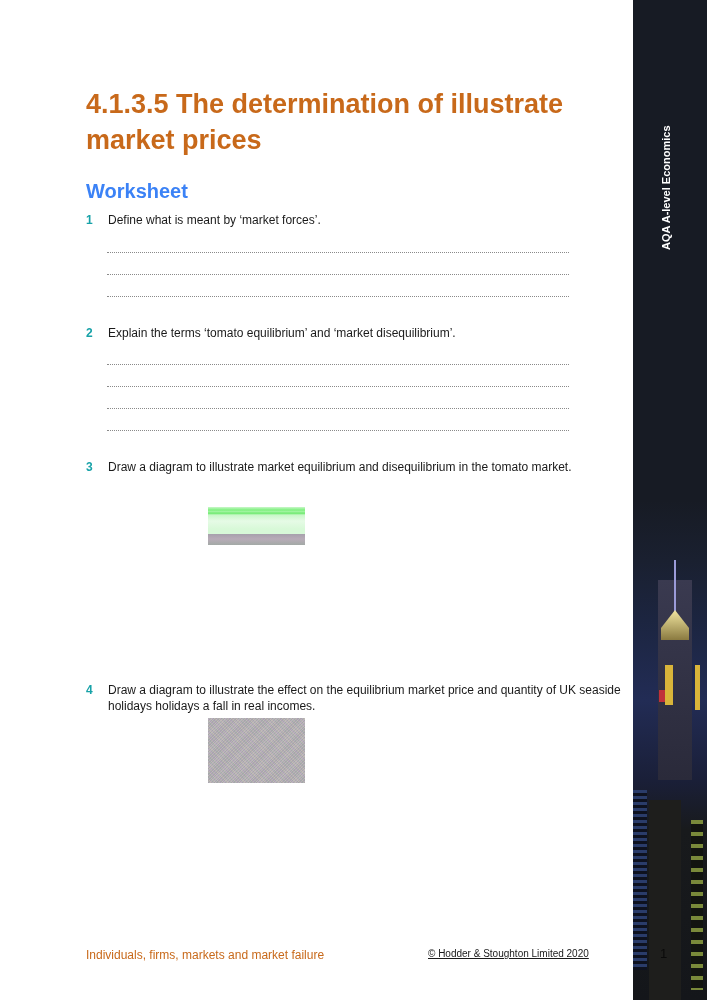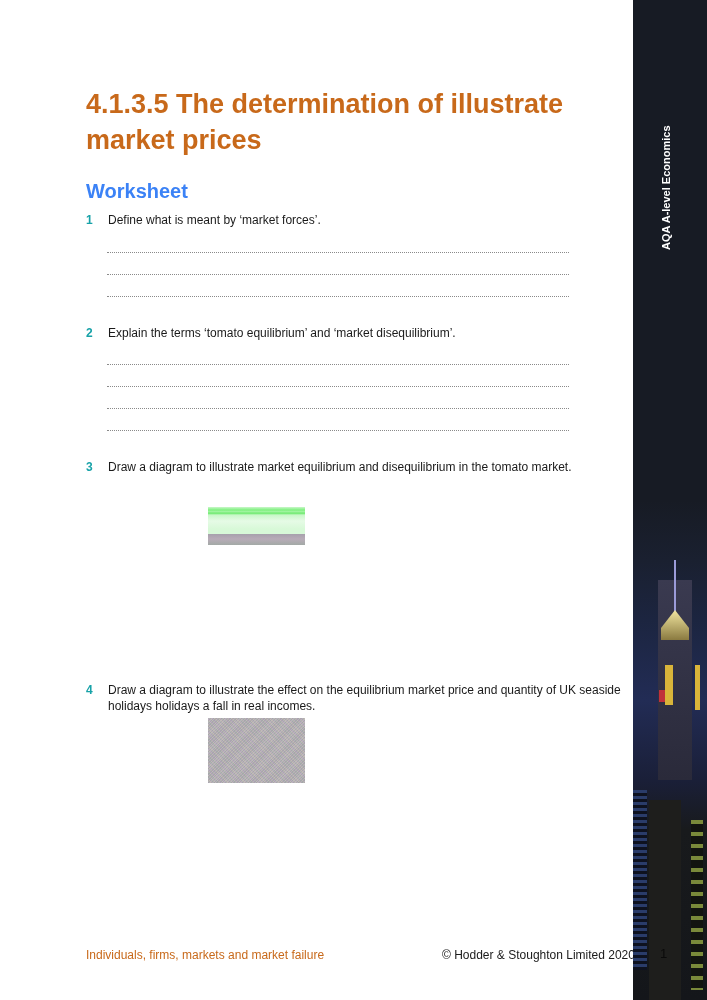"© Hodder & Stoughton Limited" .footer-right { font-size: 12px -> 10px; left: 442px -> 428px; text-decoration: none -> underline }
